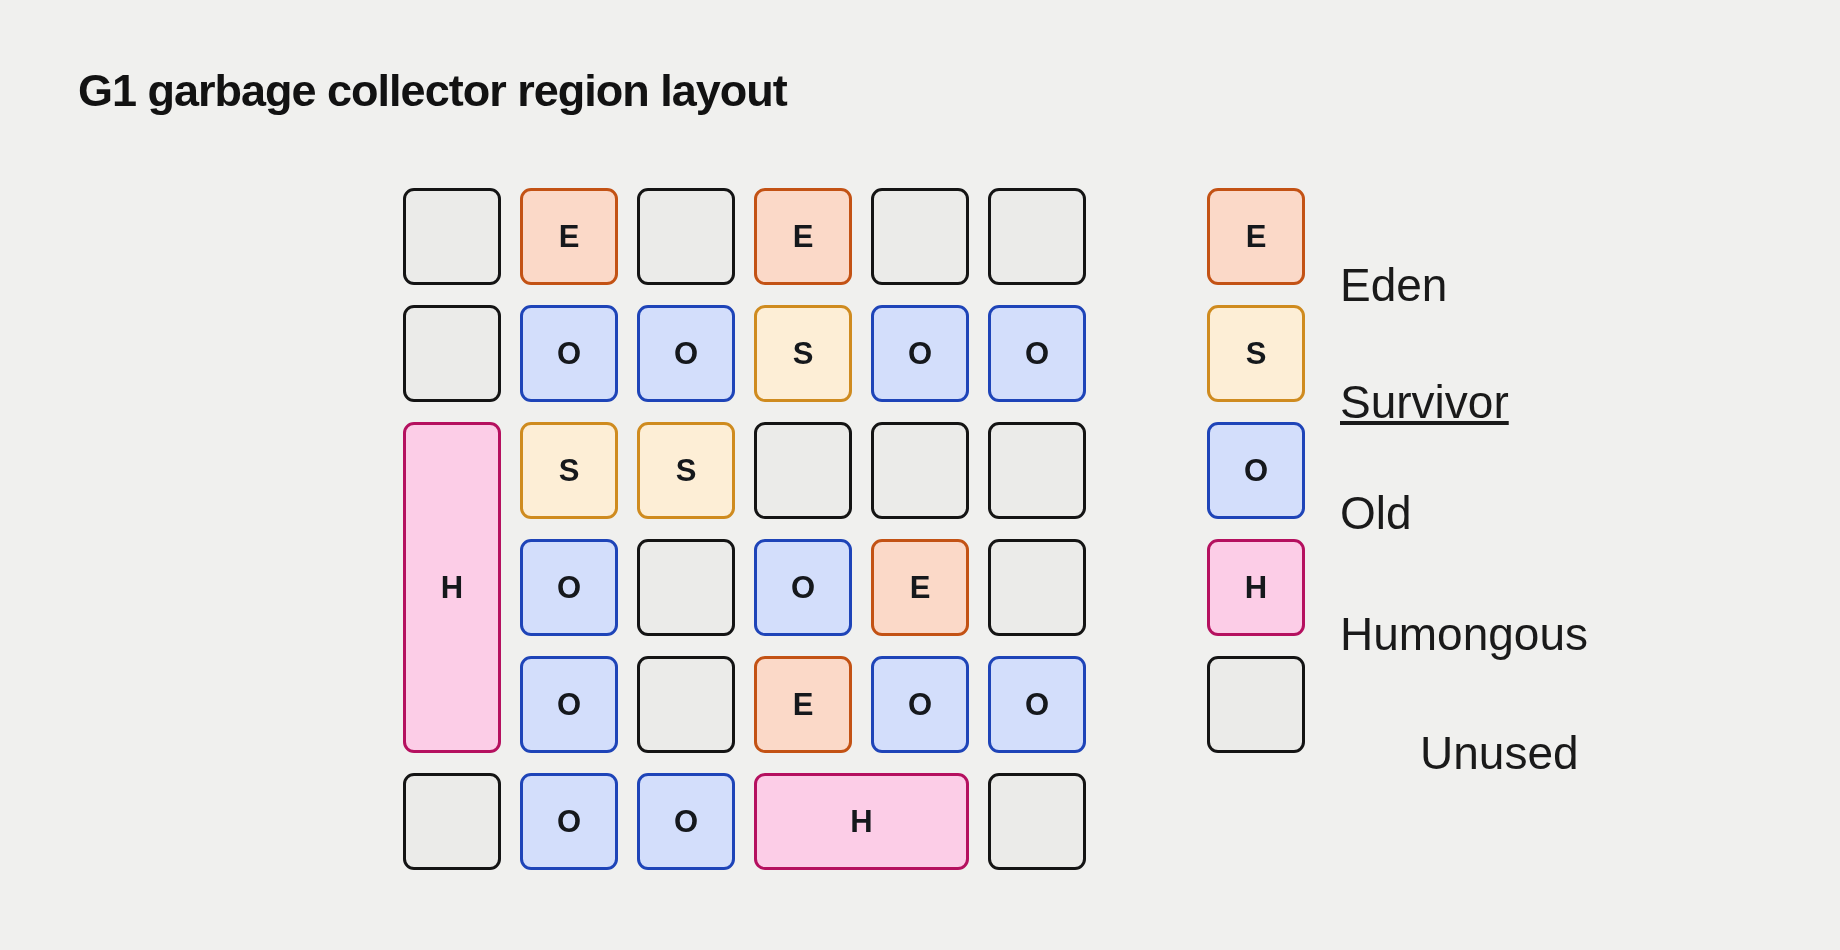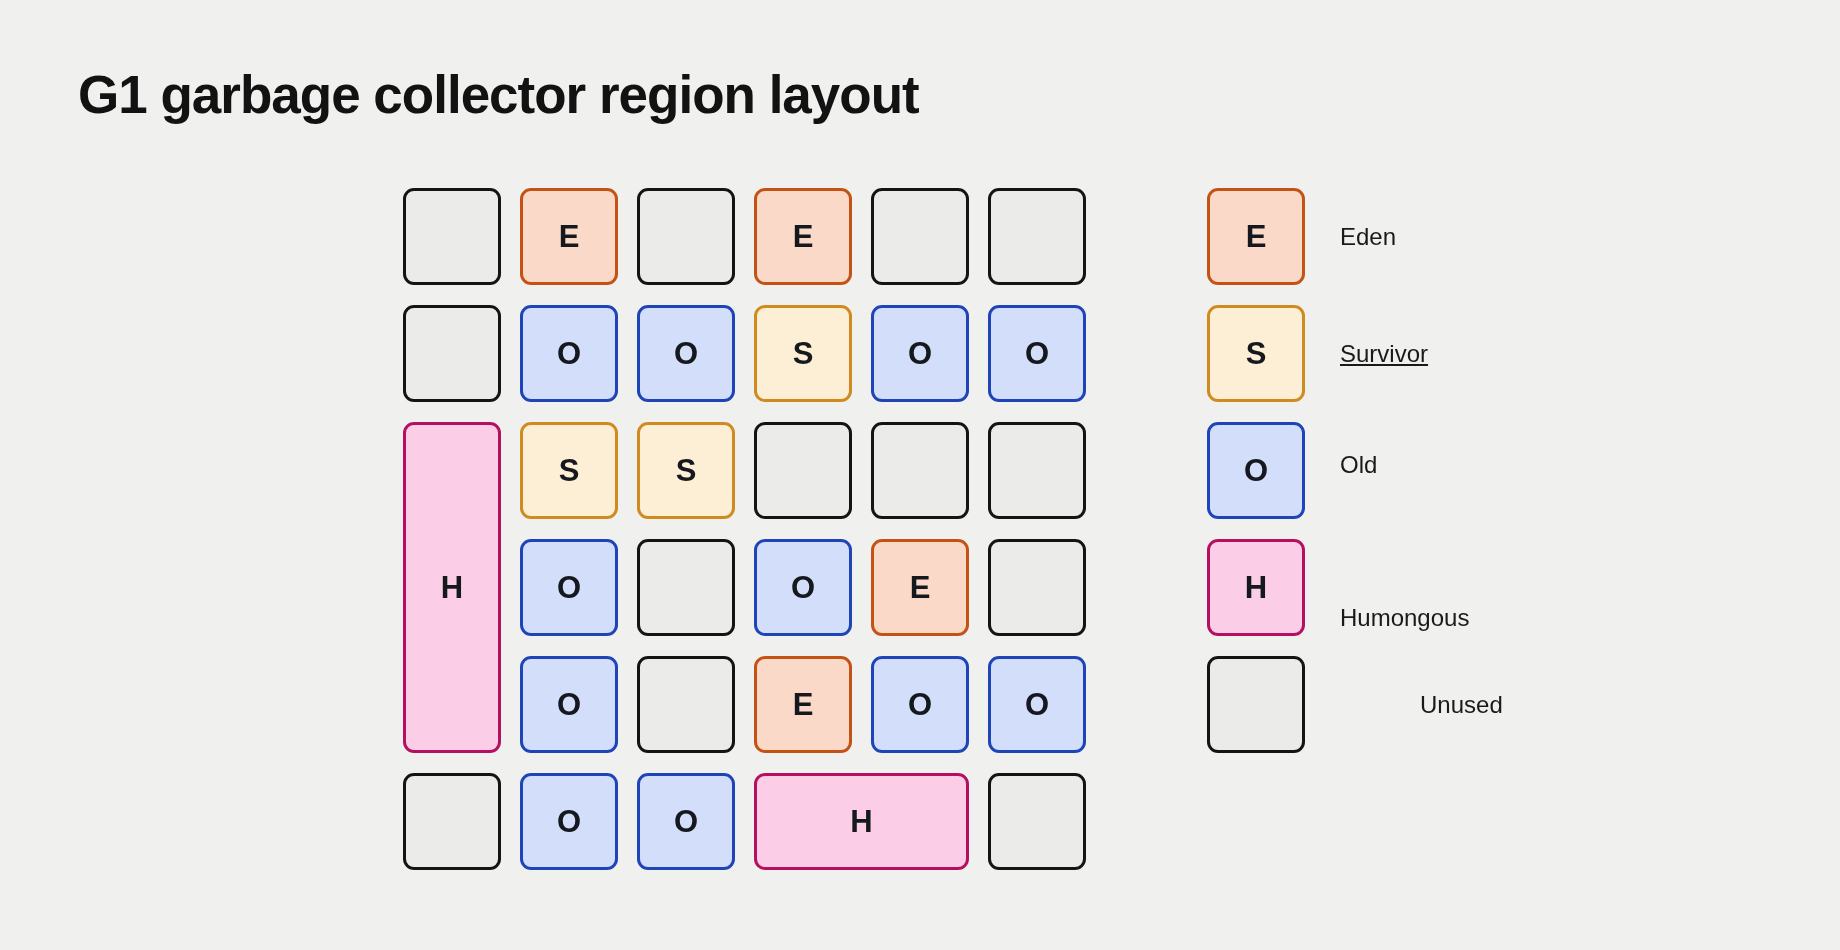"G1 garbage collector region layout" .page-title { font-size: 53px -> 45px }
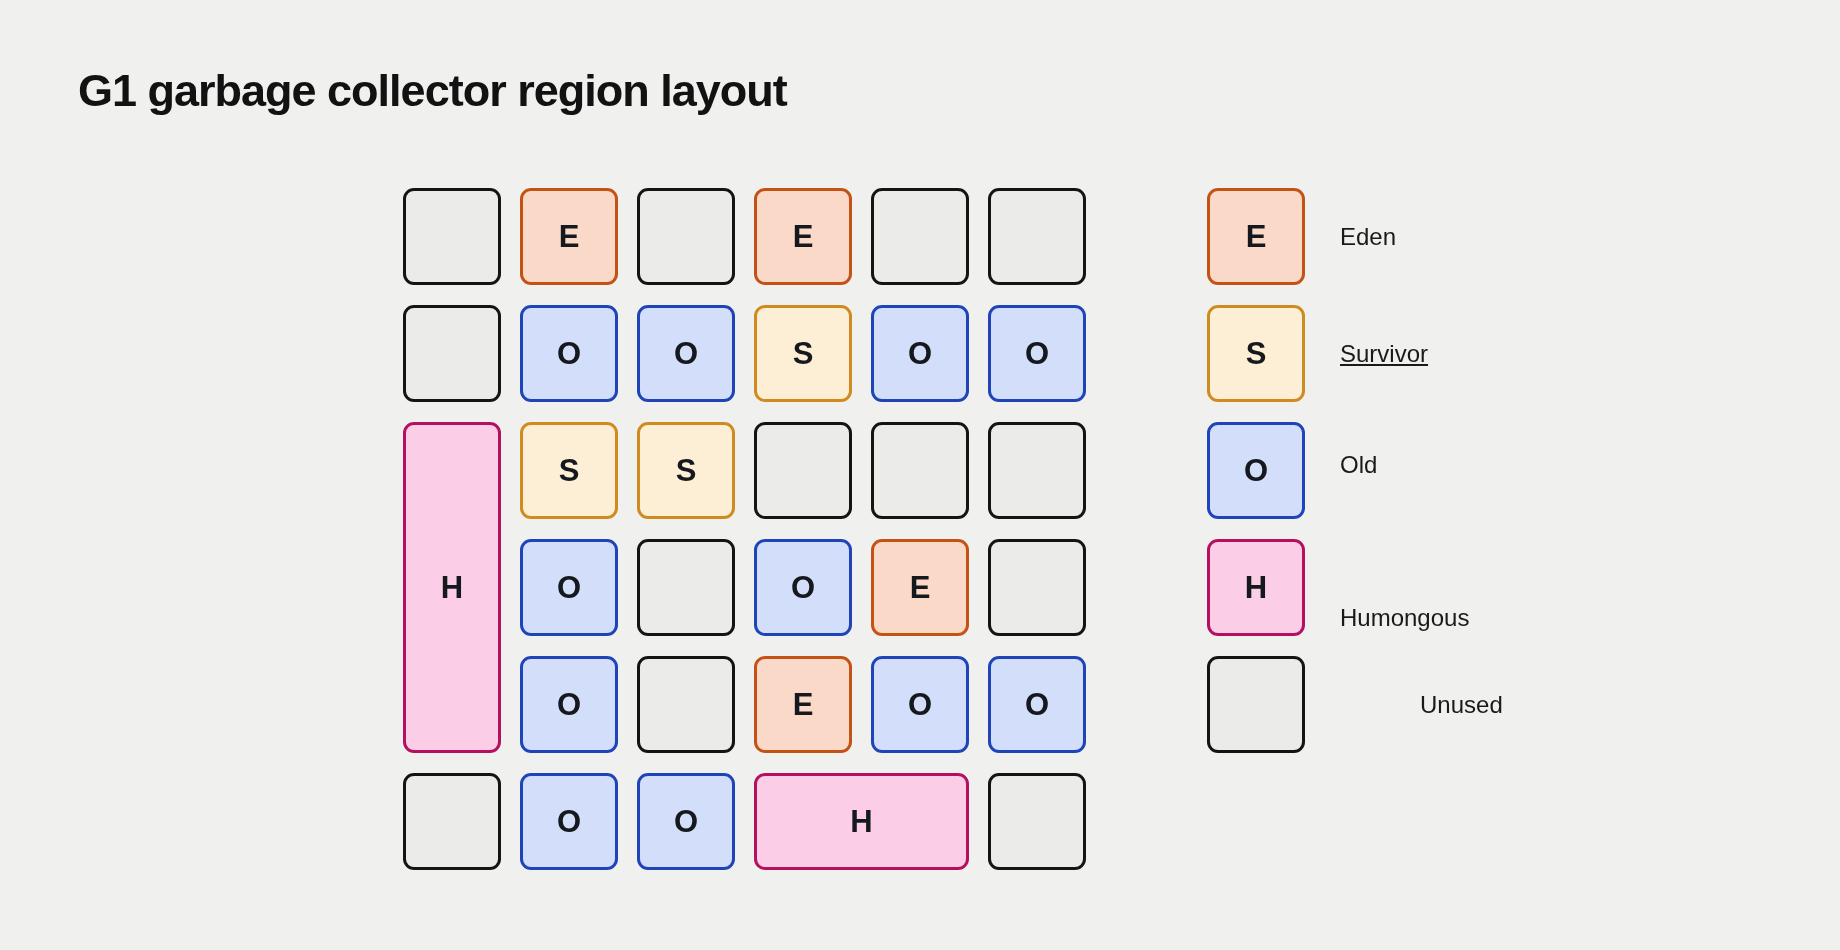"Eden" .legend-label { font-size: 24px -> 46px; margin-top: none -> 48px }
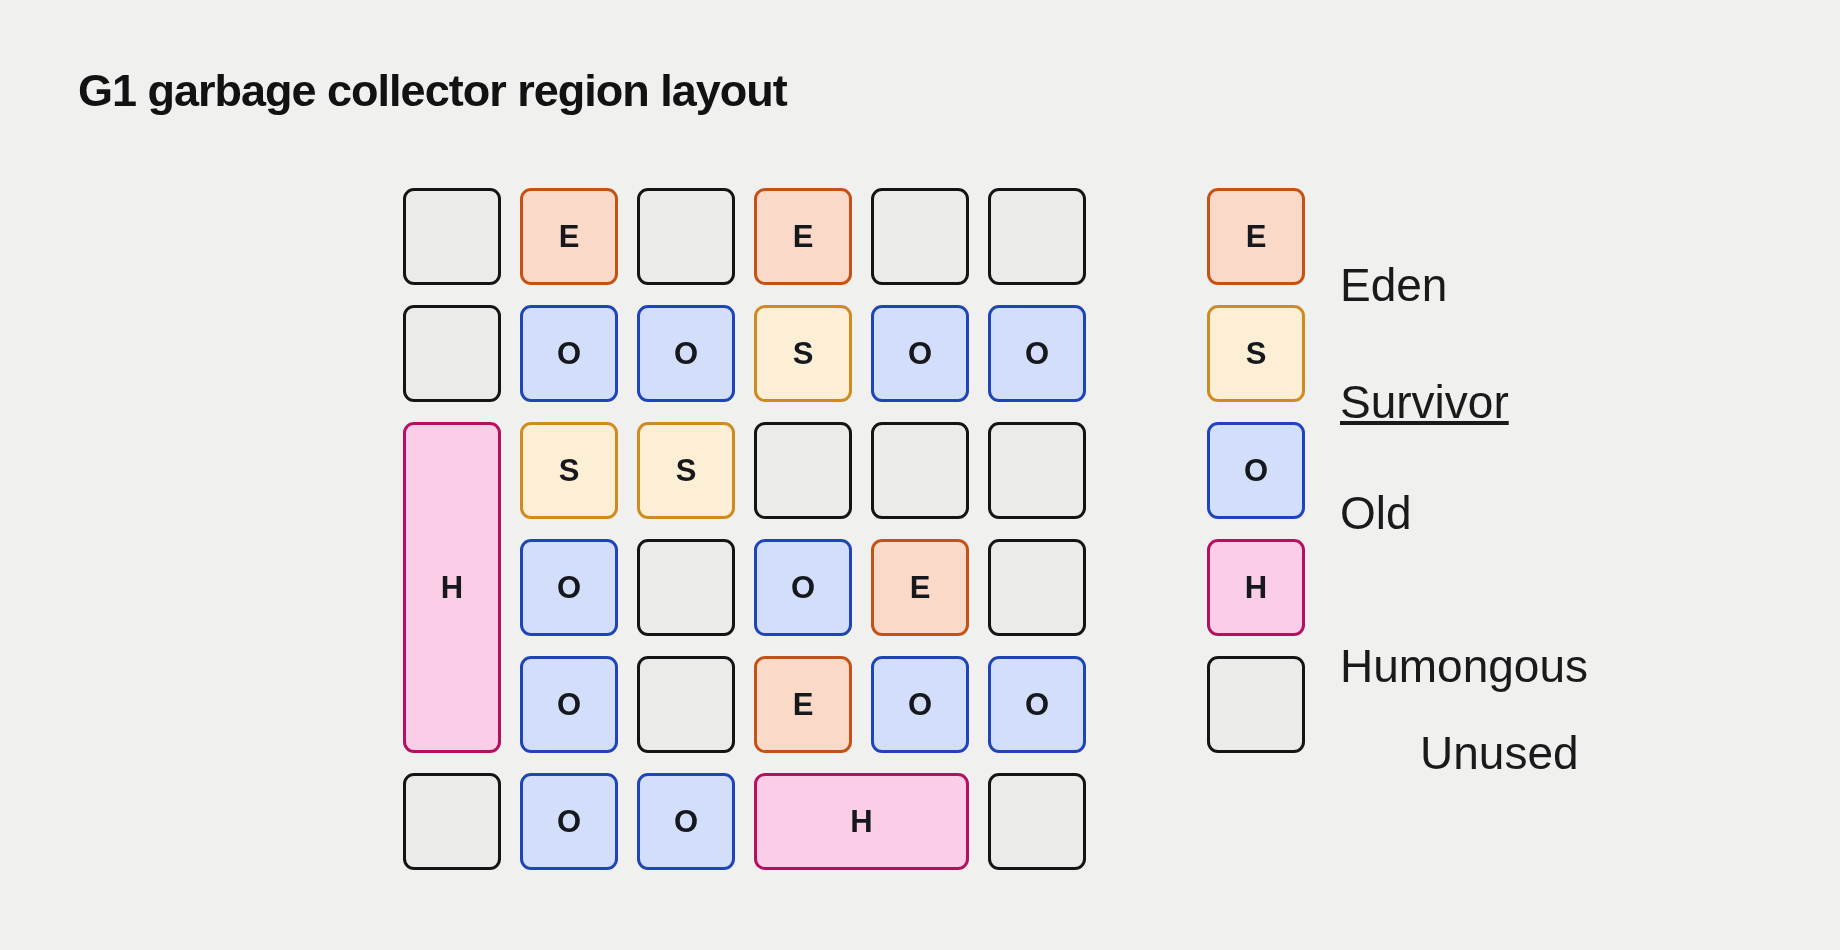"Humongous" div.legend-label { top: 618px -> 586px }
